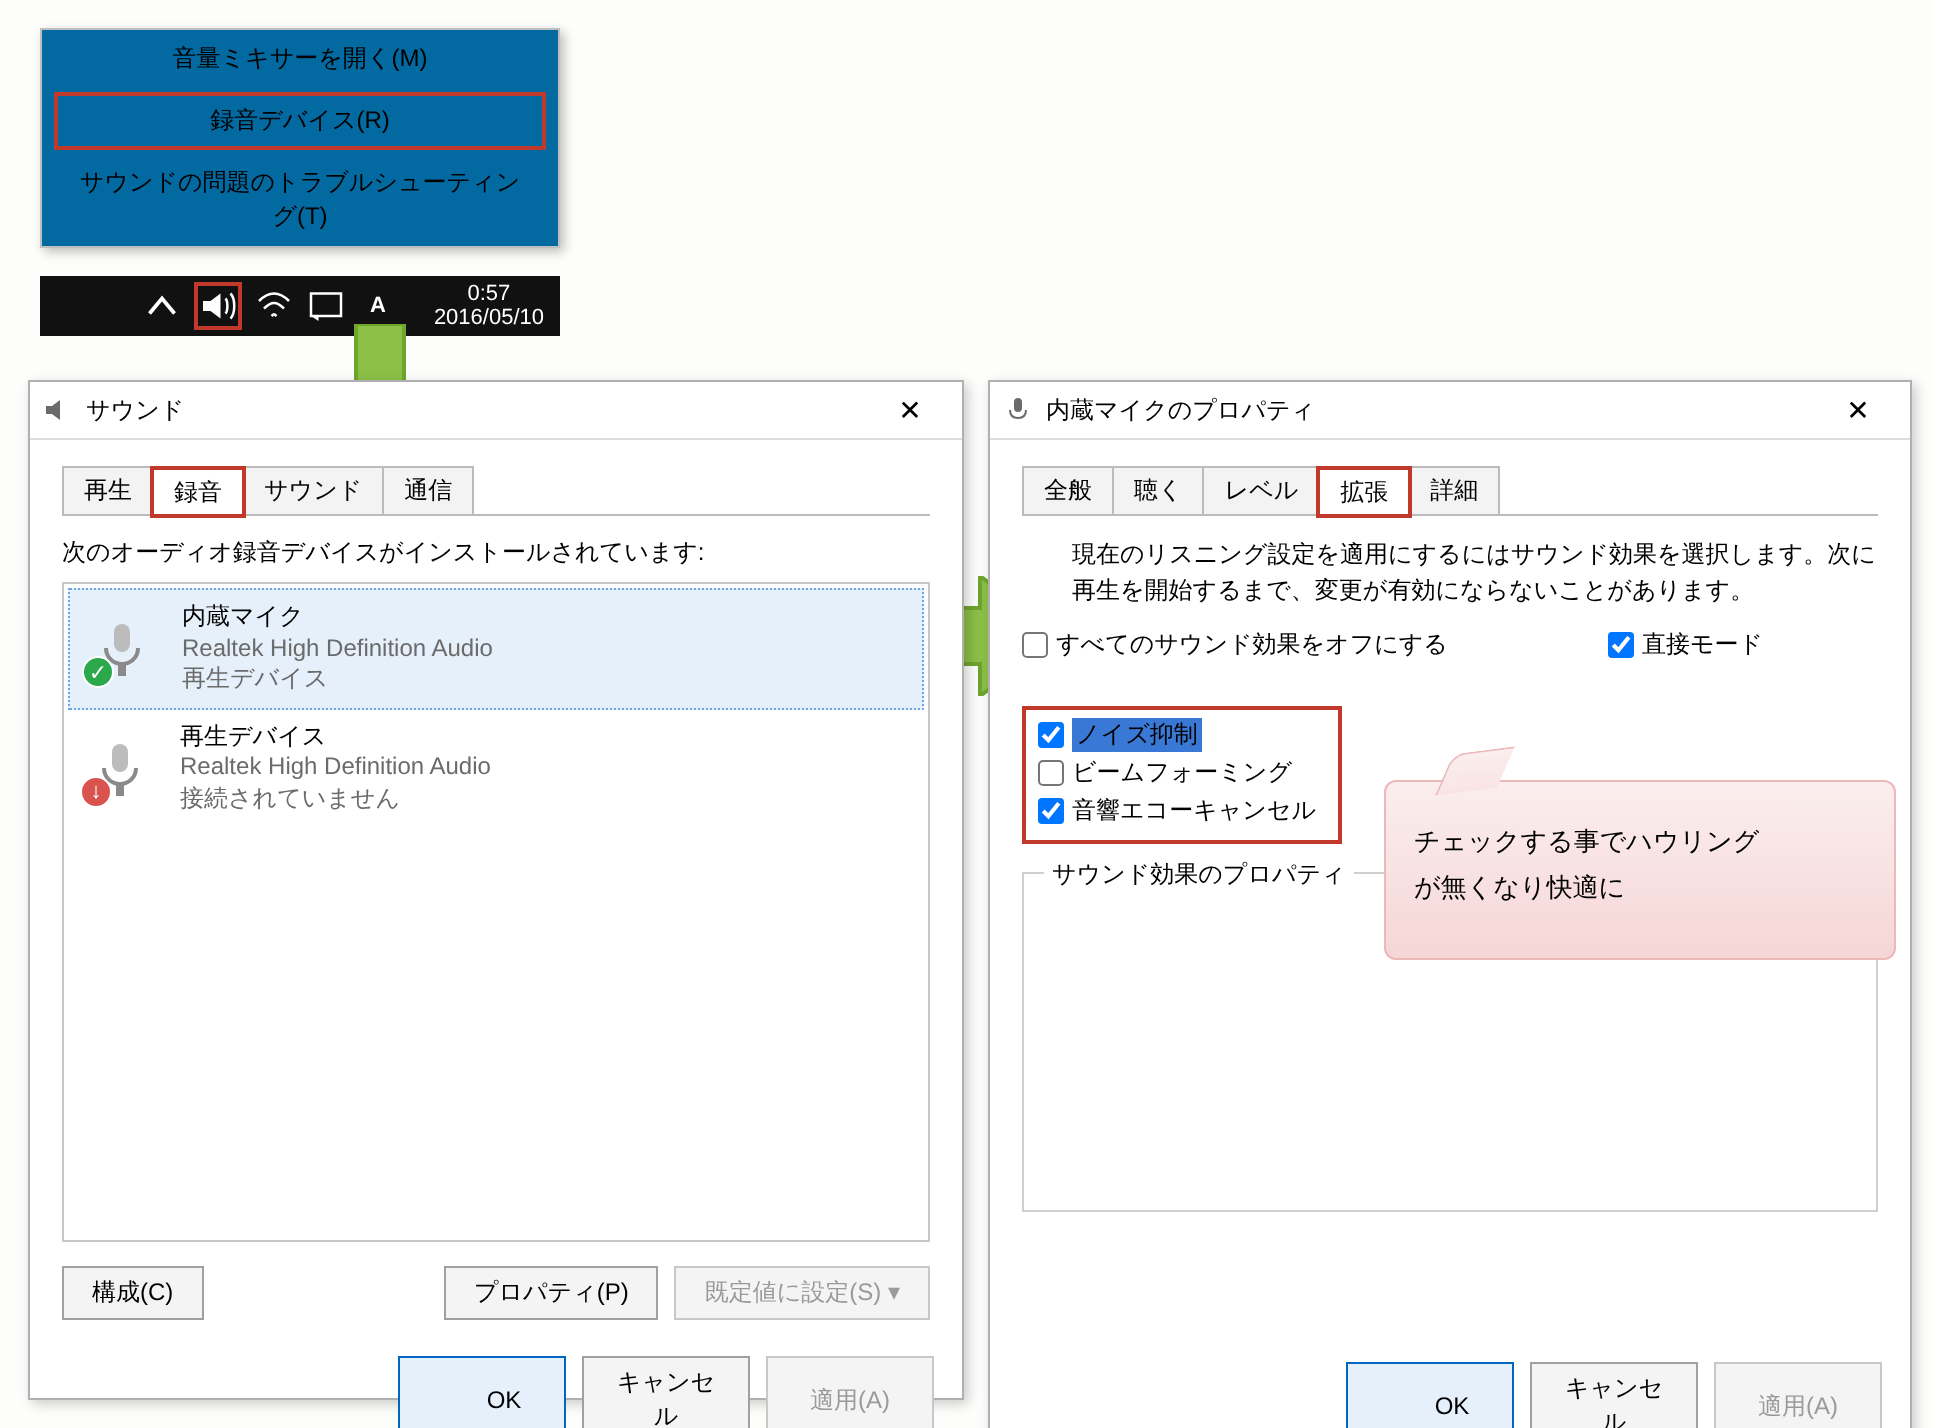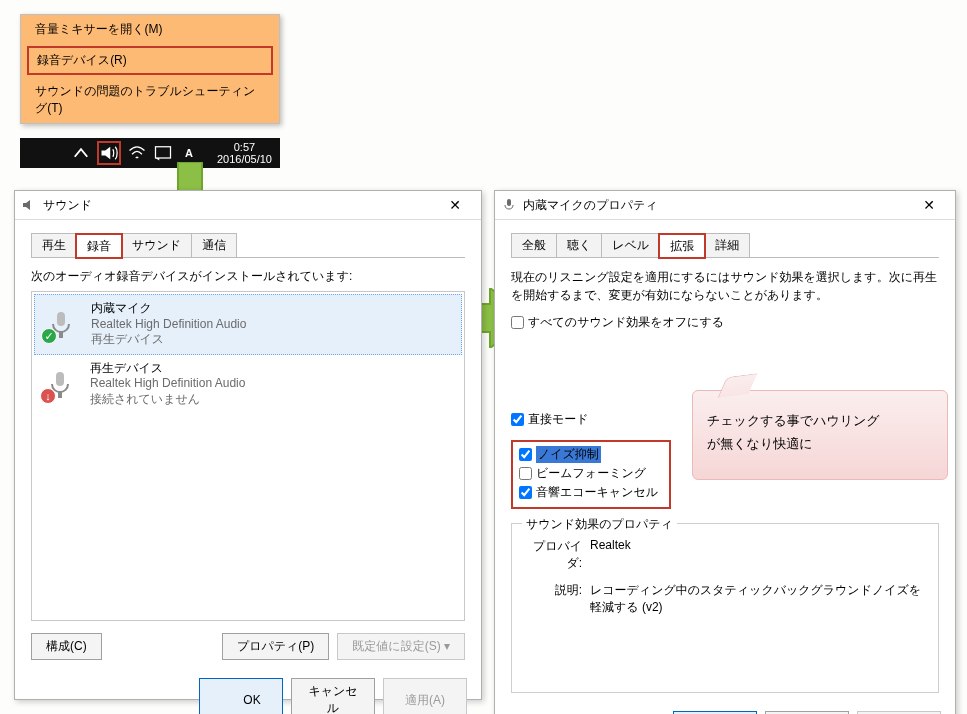"音量ミキサーを開く(M)" .ctx-menu { background: #fdba74 -> #0369a1; text-align: none -> center }
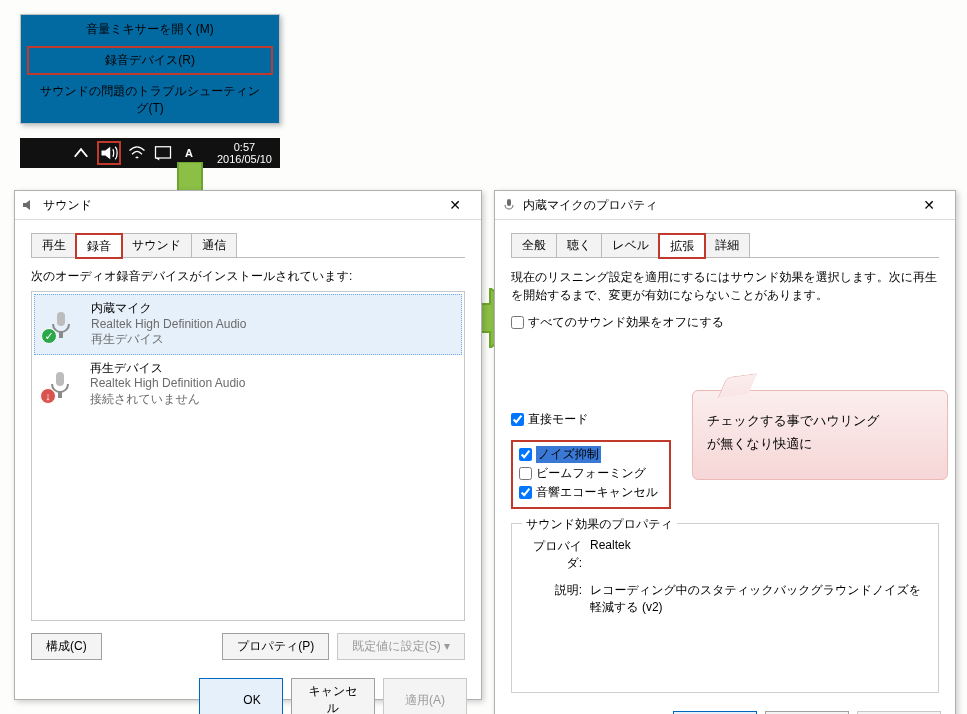"現在のリスニング設定を適用にするにはサウンド効果を選択します。次に再生を開始する" .helptext { margin-left: none -> 25px }
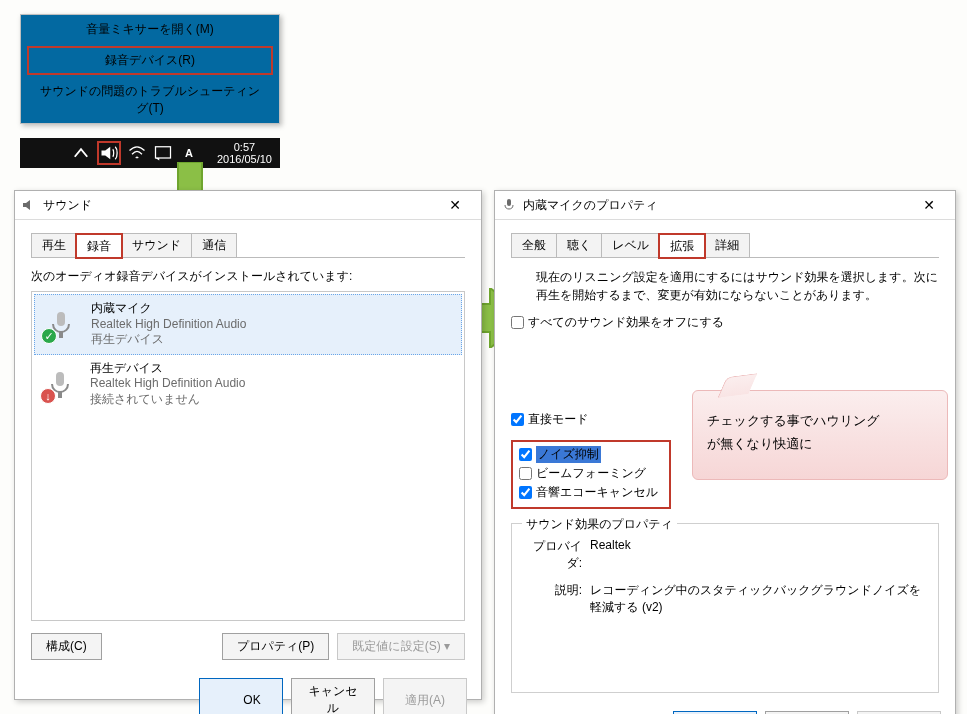"すべてのサウンド効果をオフにする" .check-row { flex-direction: column -> none; margin-bottom: 12px -> 22px }
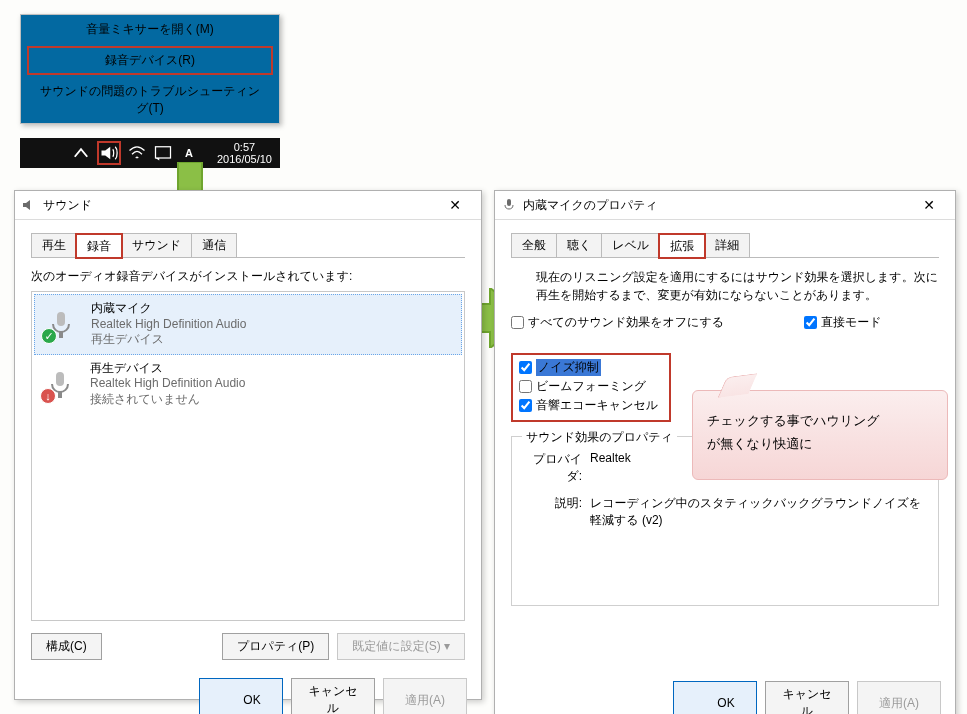"プロバイダ:" div.prop-grid { html: <div> <div>プロバイダ:</div> <div>Realtek</div> <div>説明:</div> <div>レコーディング中のスタティックバックグラウンドノイズを軽減する (v2)</div> </div> -> none }
